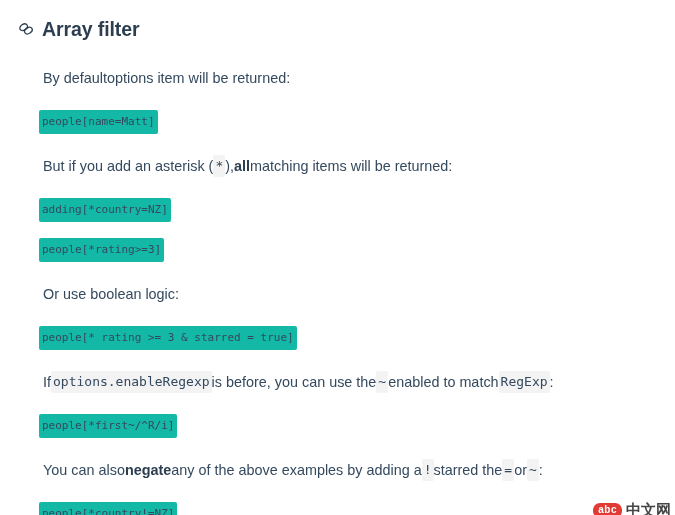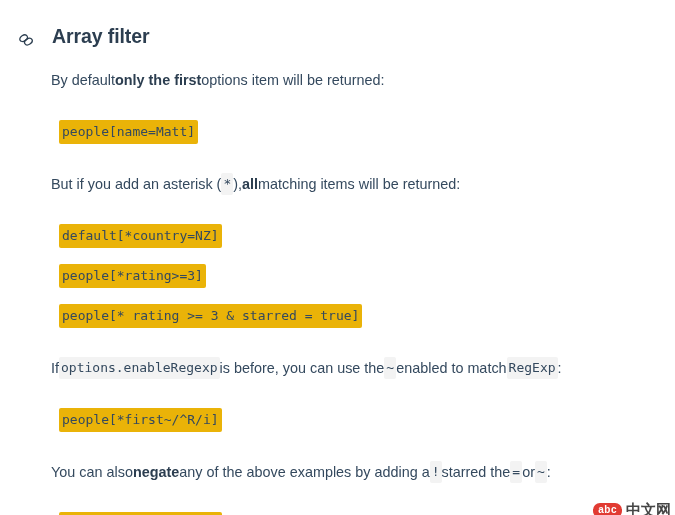"Array filter" .heading-row { align-items: flex-end -> flex-start; gap: 18px -> 8px }
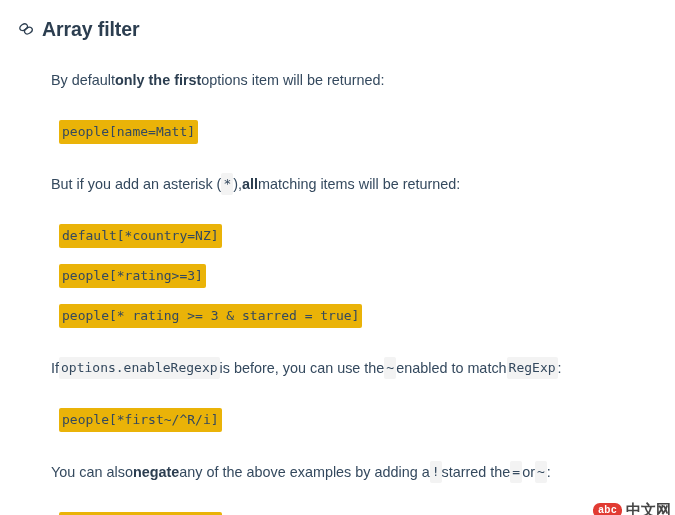"By default" p.para { margin: 12px -> 4px }
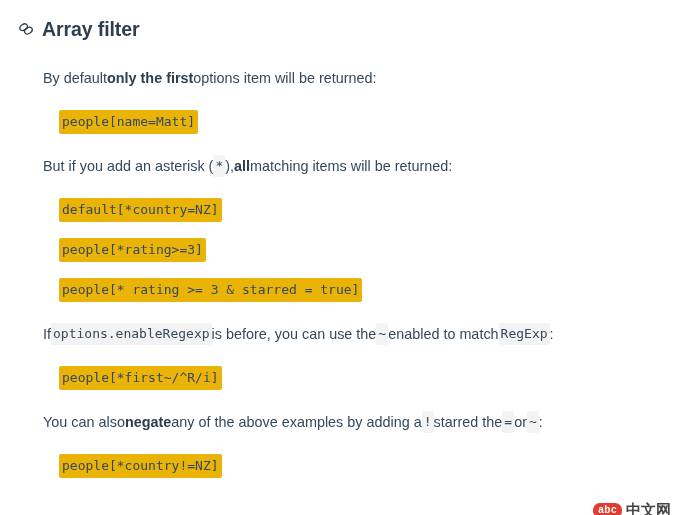"only the first" b { html: <b>only the first</b> -> none }
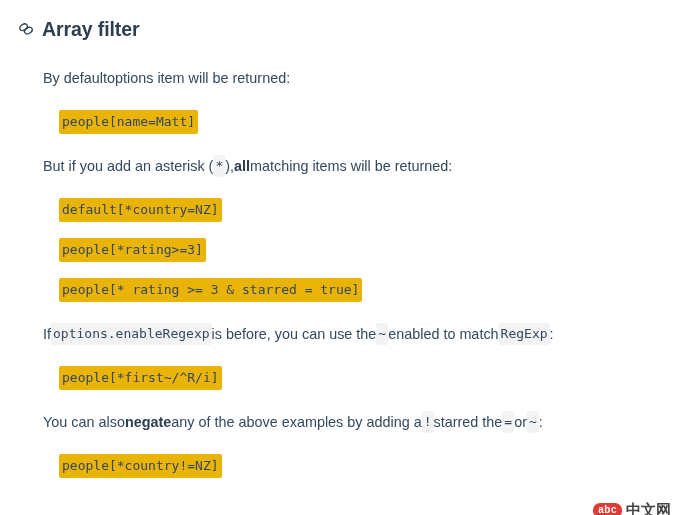"people[name=Matt]" .codeblock > span.codetext { background: #eab308 -> #14b8a6; font-size: 13px -> 11px; margin-left: 20px -> none }
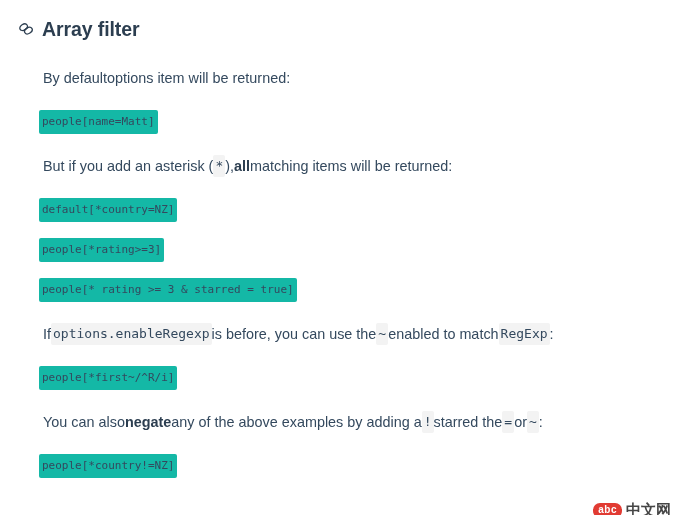"default[*country=NZ]" span.codetext { text: default -> adding }
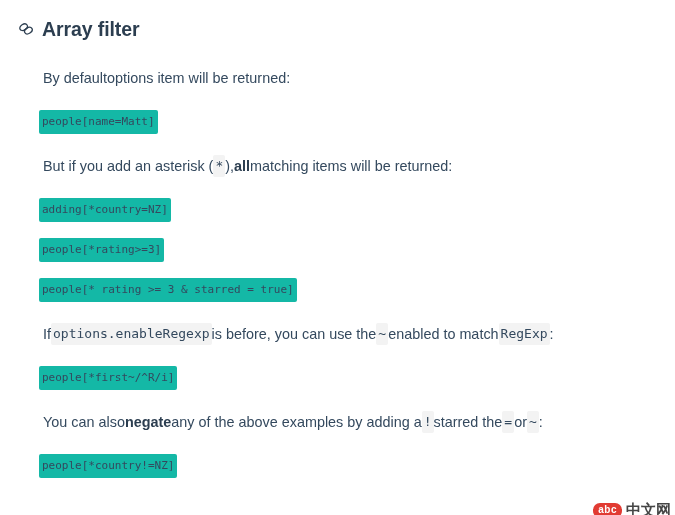"Or use boolean logic:" p.para { html: none -> <p> <span>Or use boolean logic:</span> </p> }
